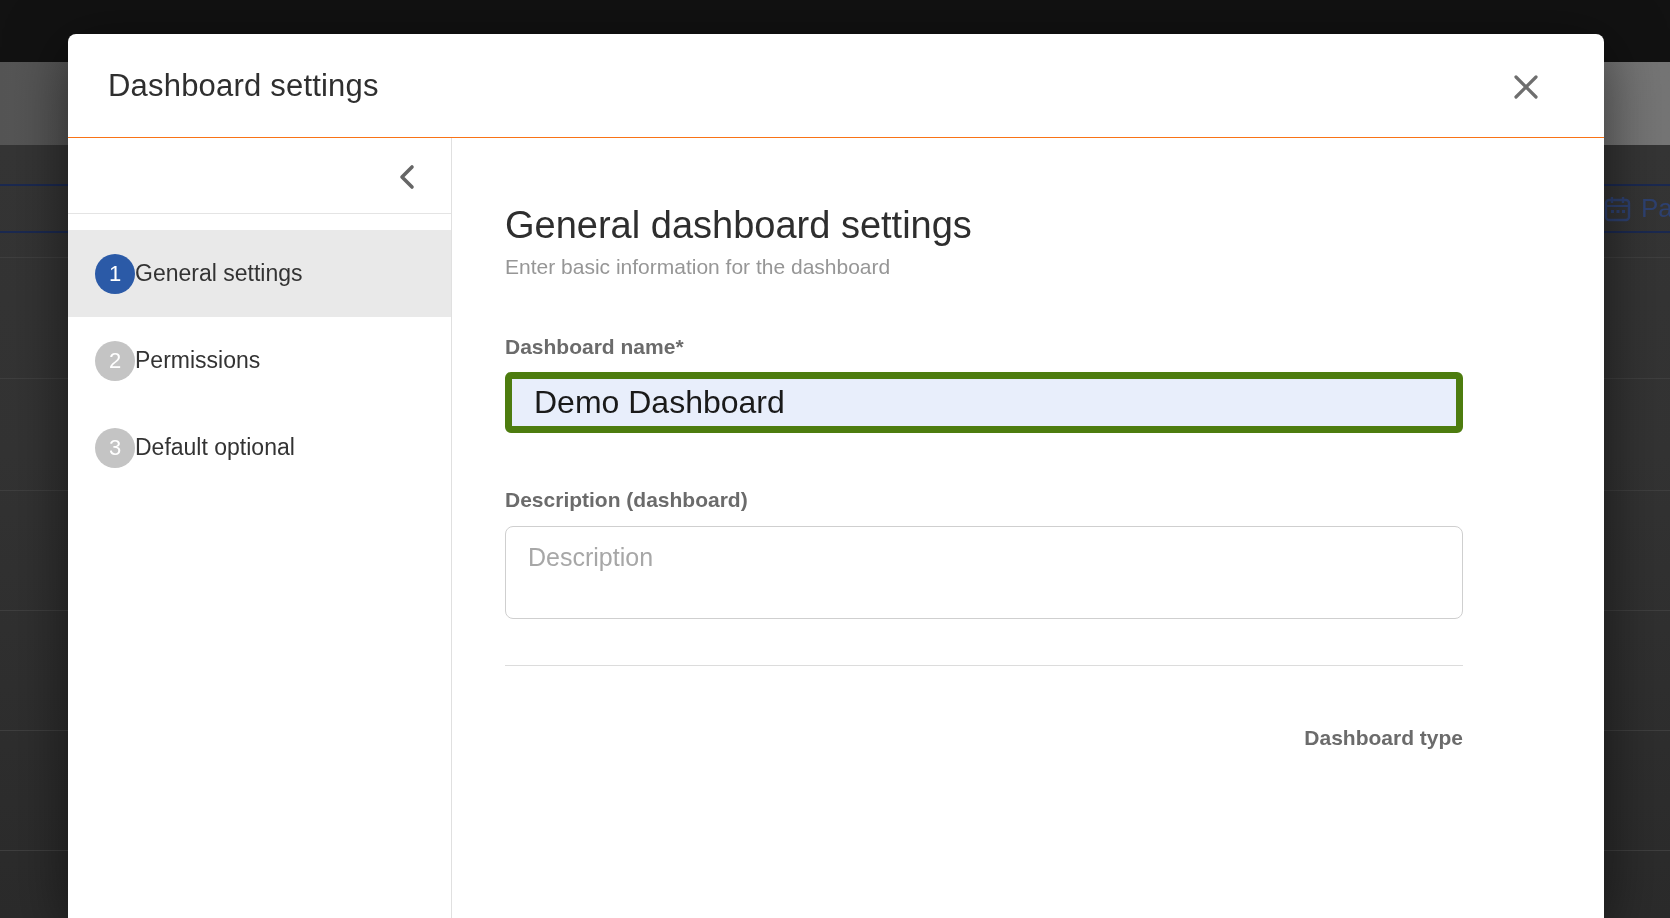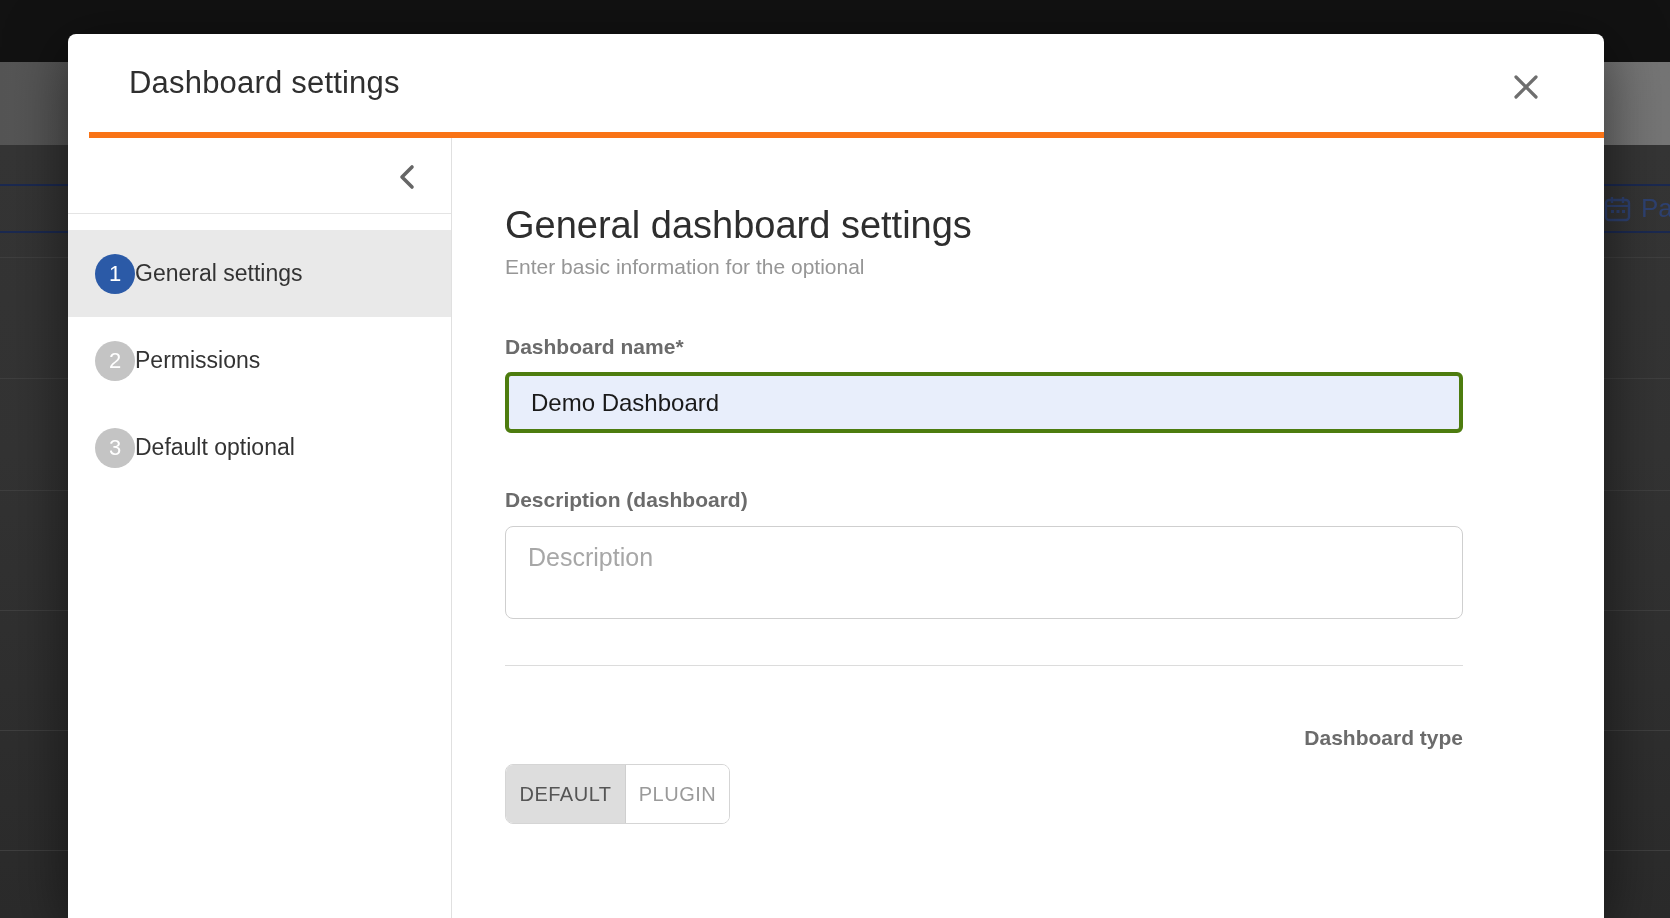"Dashboard settings" .modal-header { border-bottom: 6px solid #f97316 -> 1px solid #f97316; margin-left: 21px -> none }
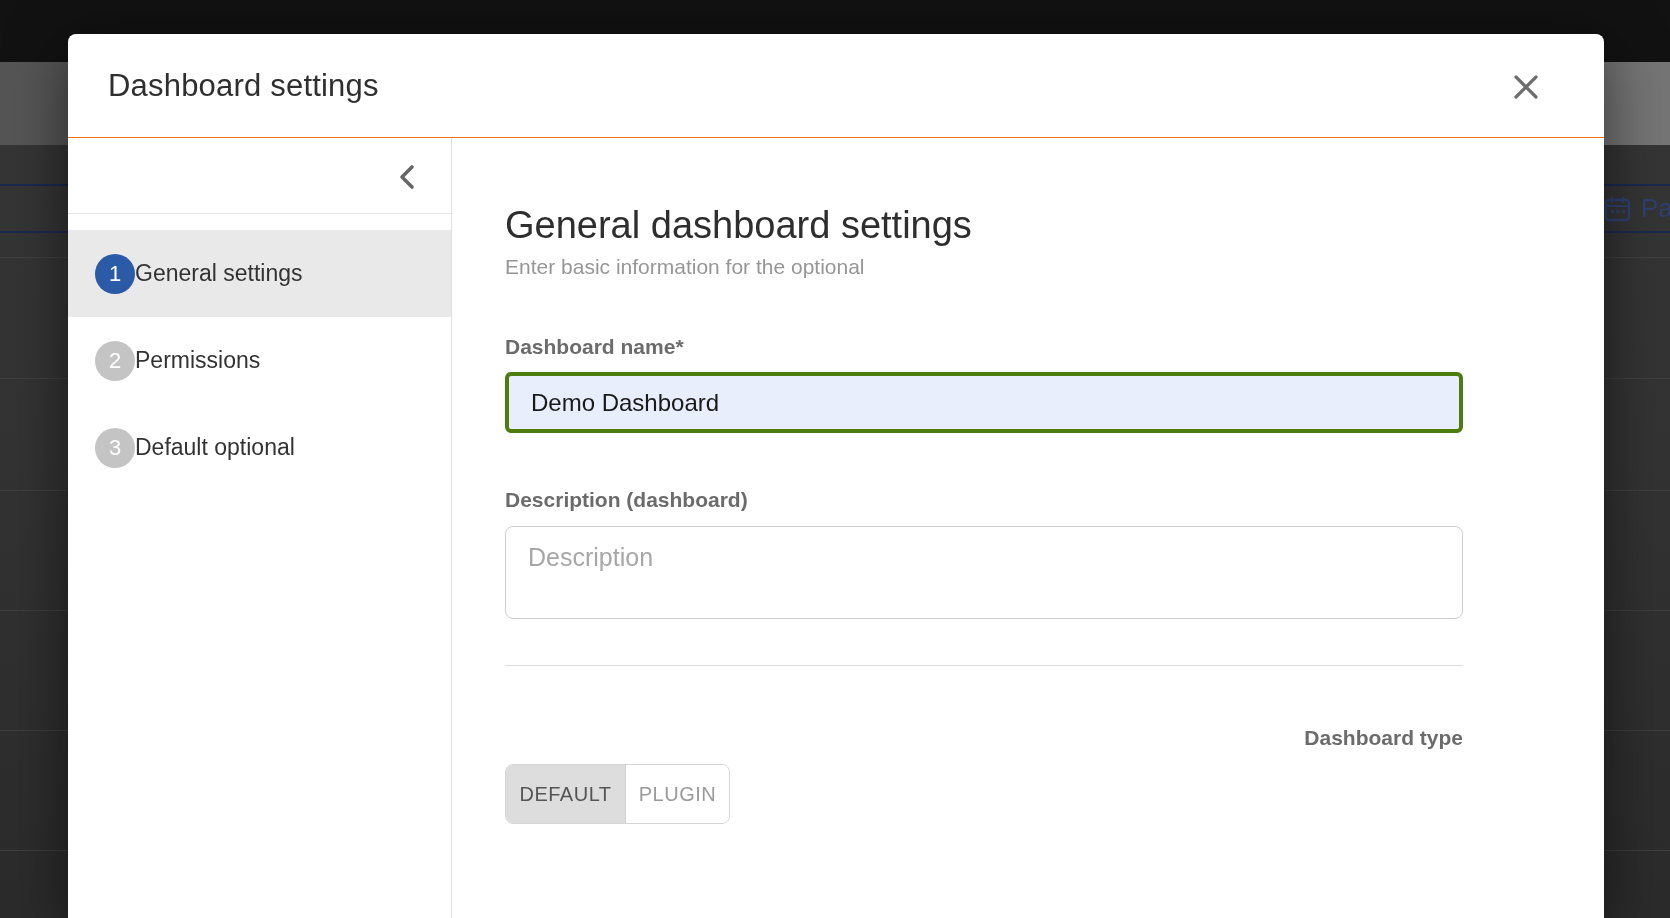"Enter basic information for the" div.pane-sub { text: optional -> dashboard }
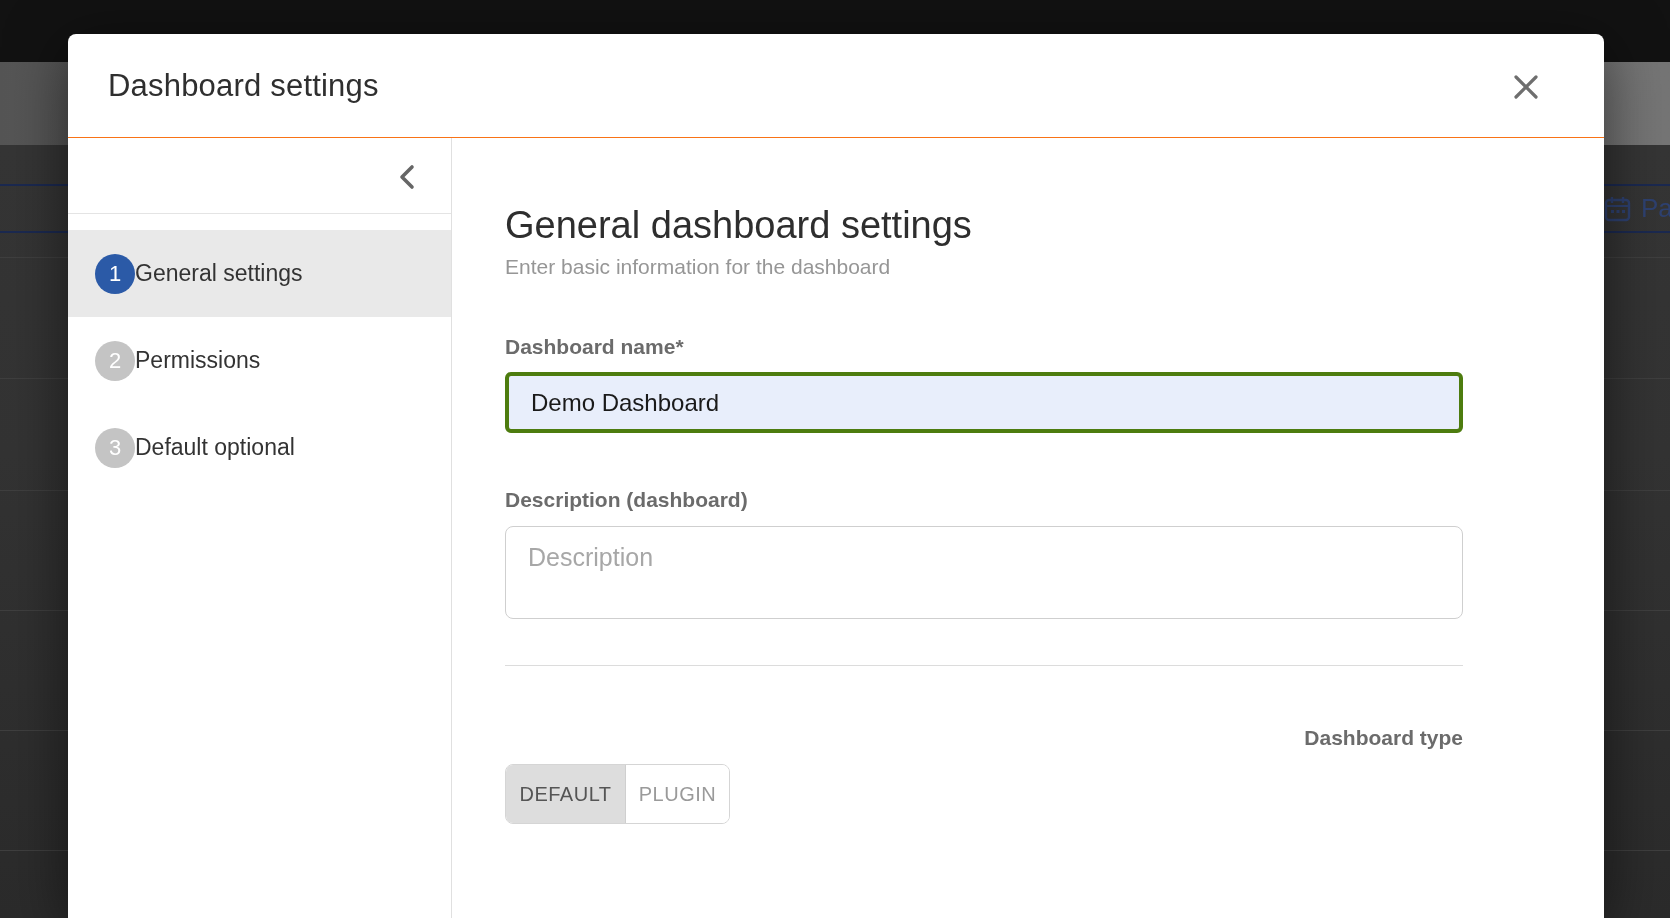"Demo Dashboard" .name-input { border: 4px solid #4d7c0f -> 7px solid #4d7c0f; font-size: 24px -> 32px }
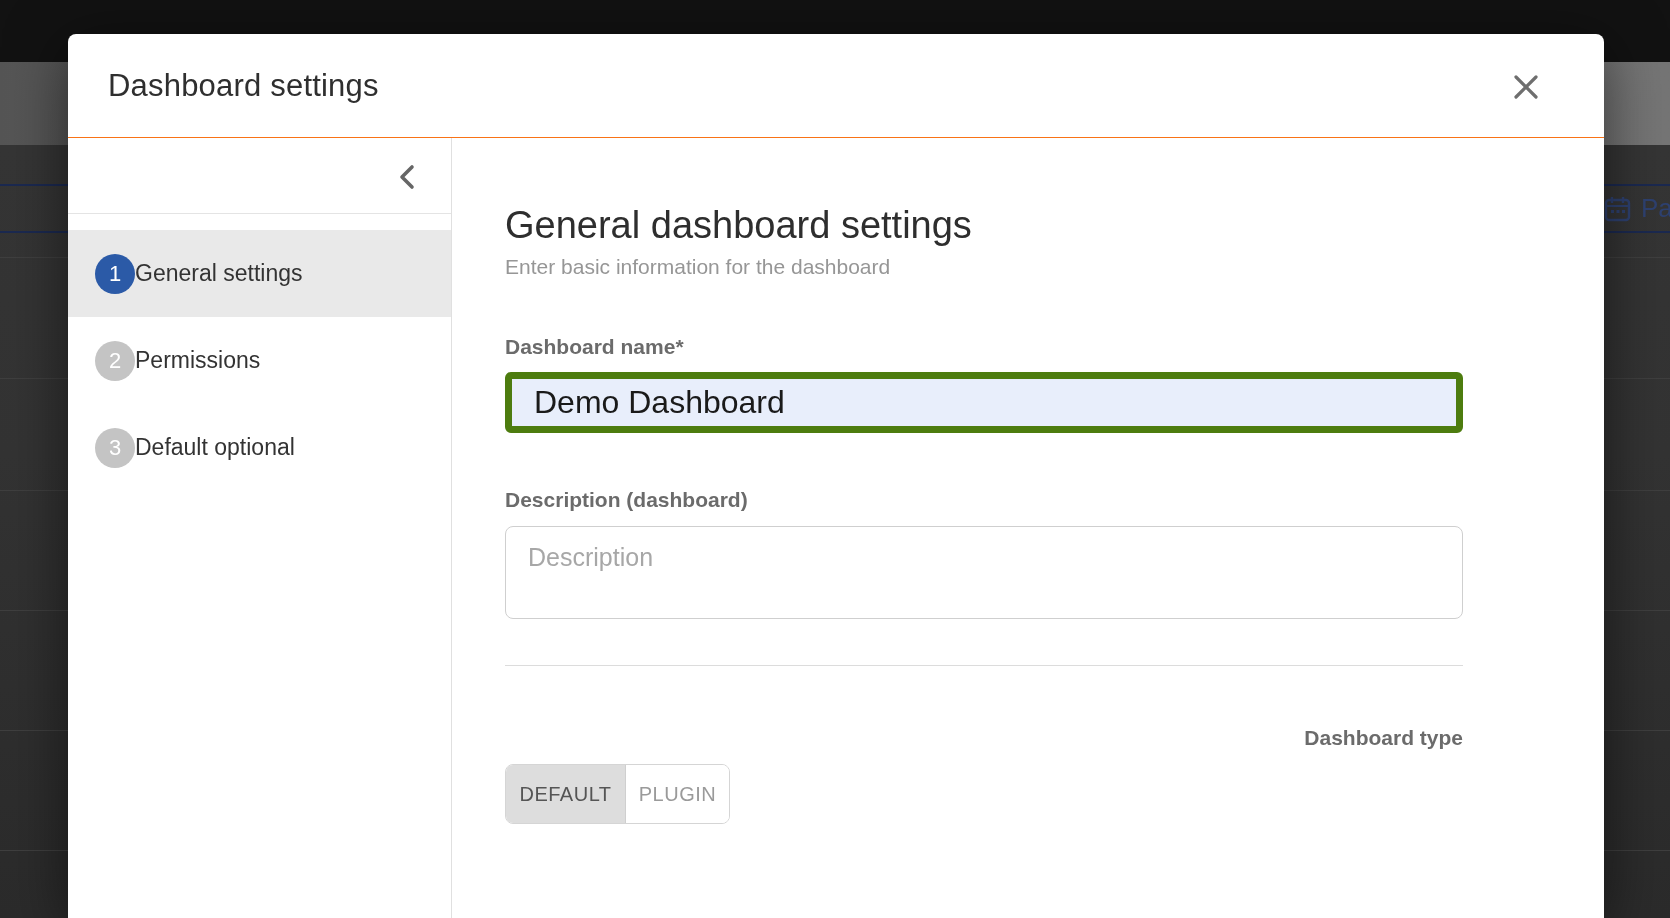"DEFAULT" div.seg-group { html: <div> <button>DEFAULT</button> <button>PLUGIN</button> </div> -> none }
